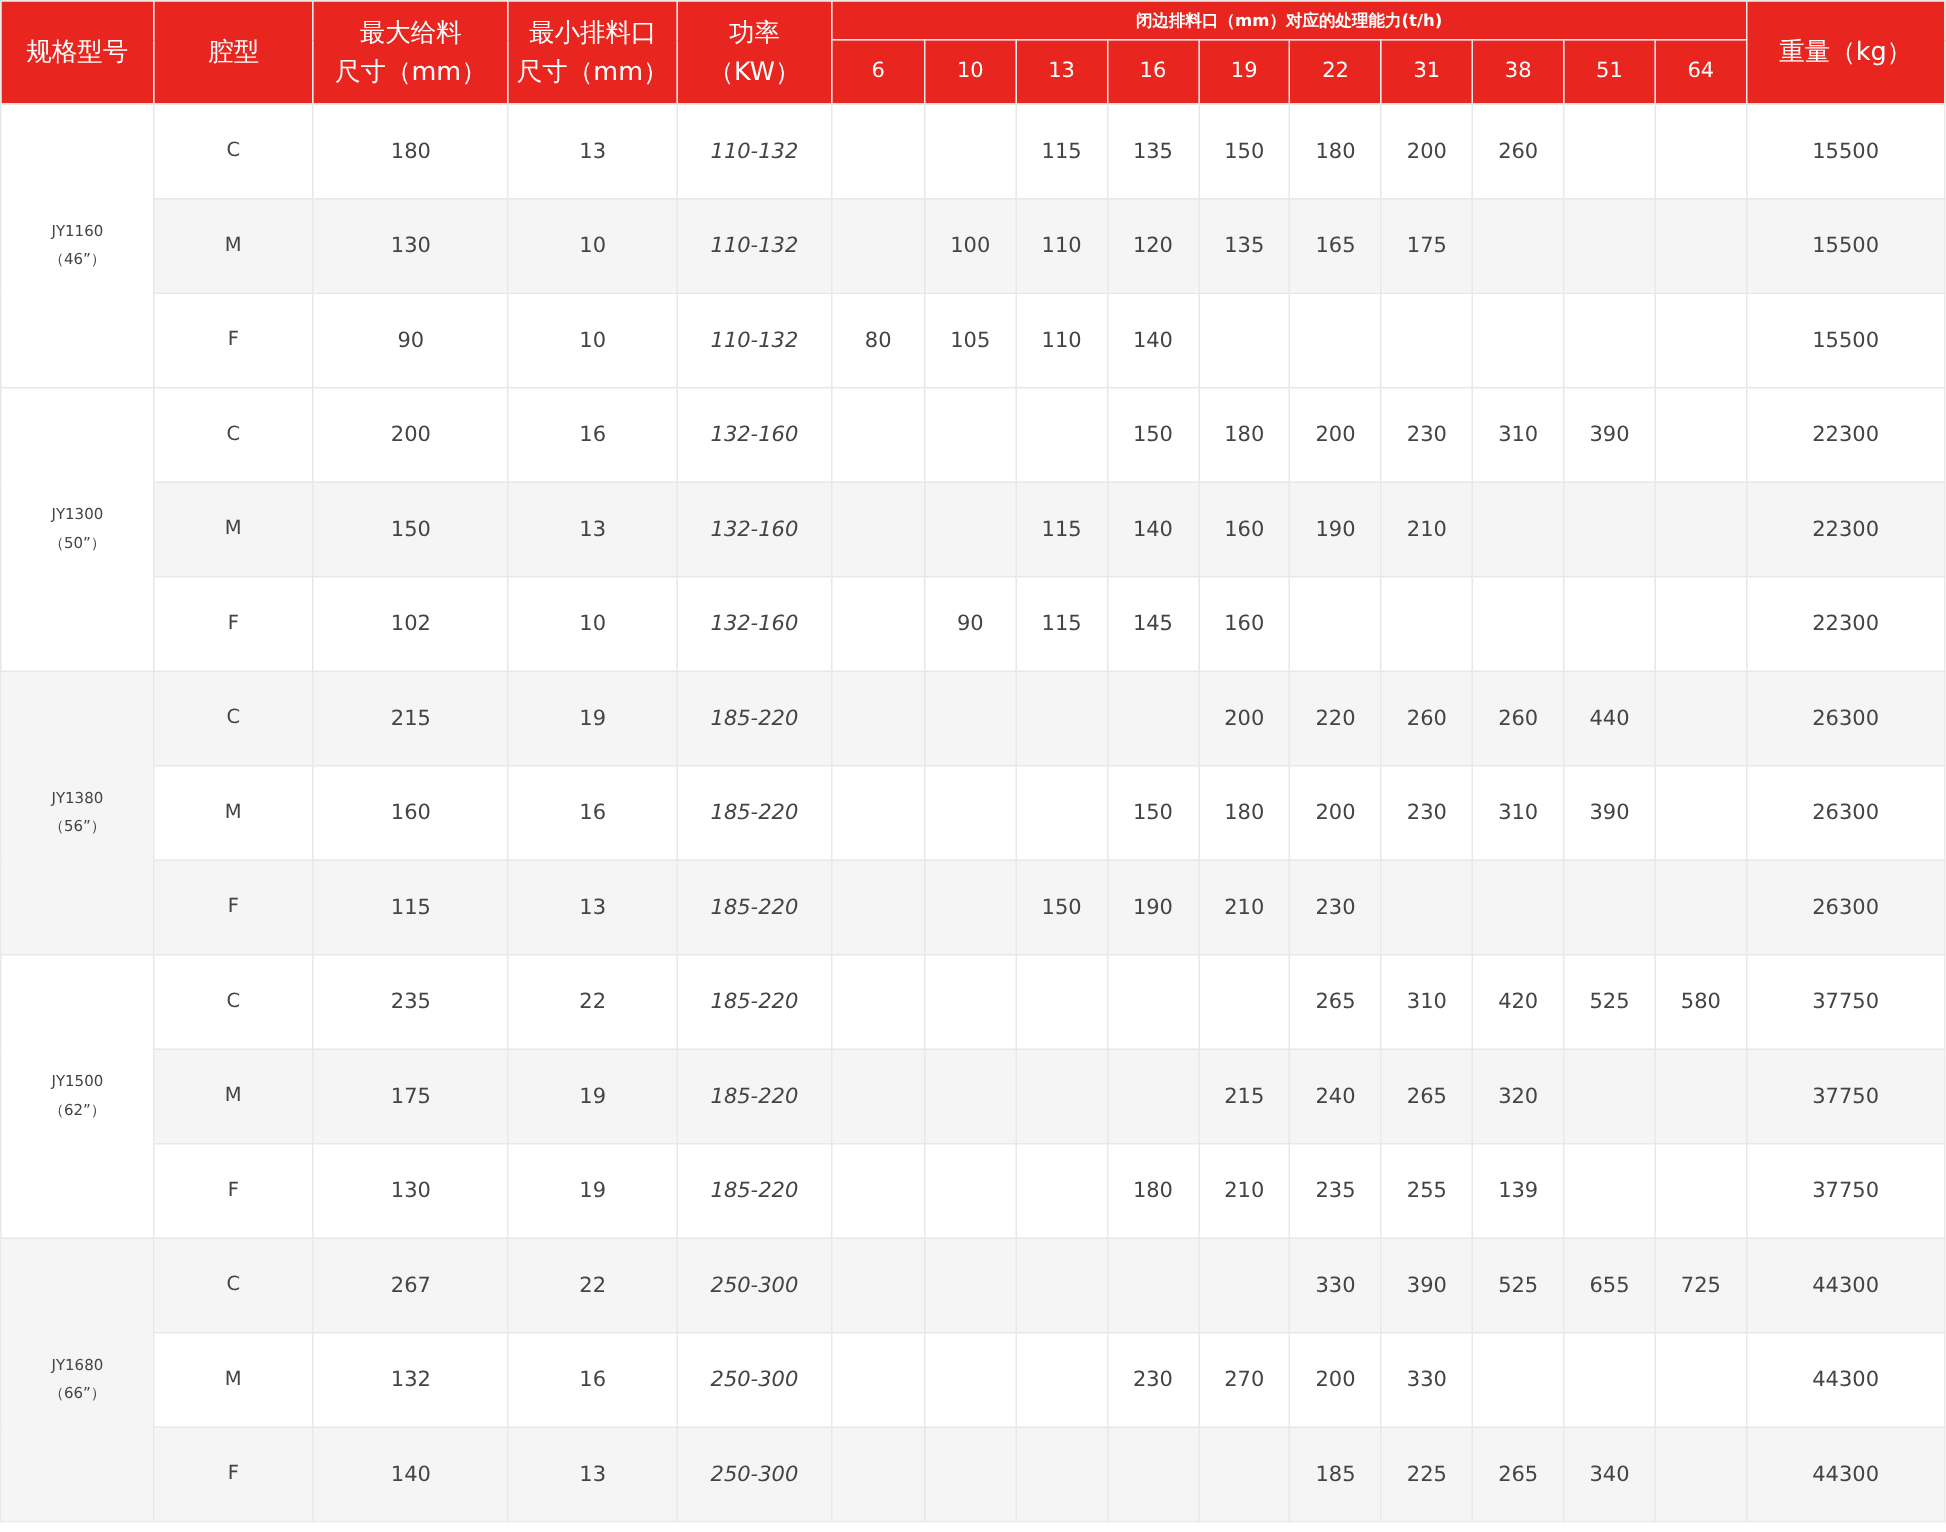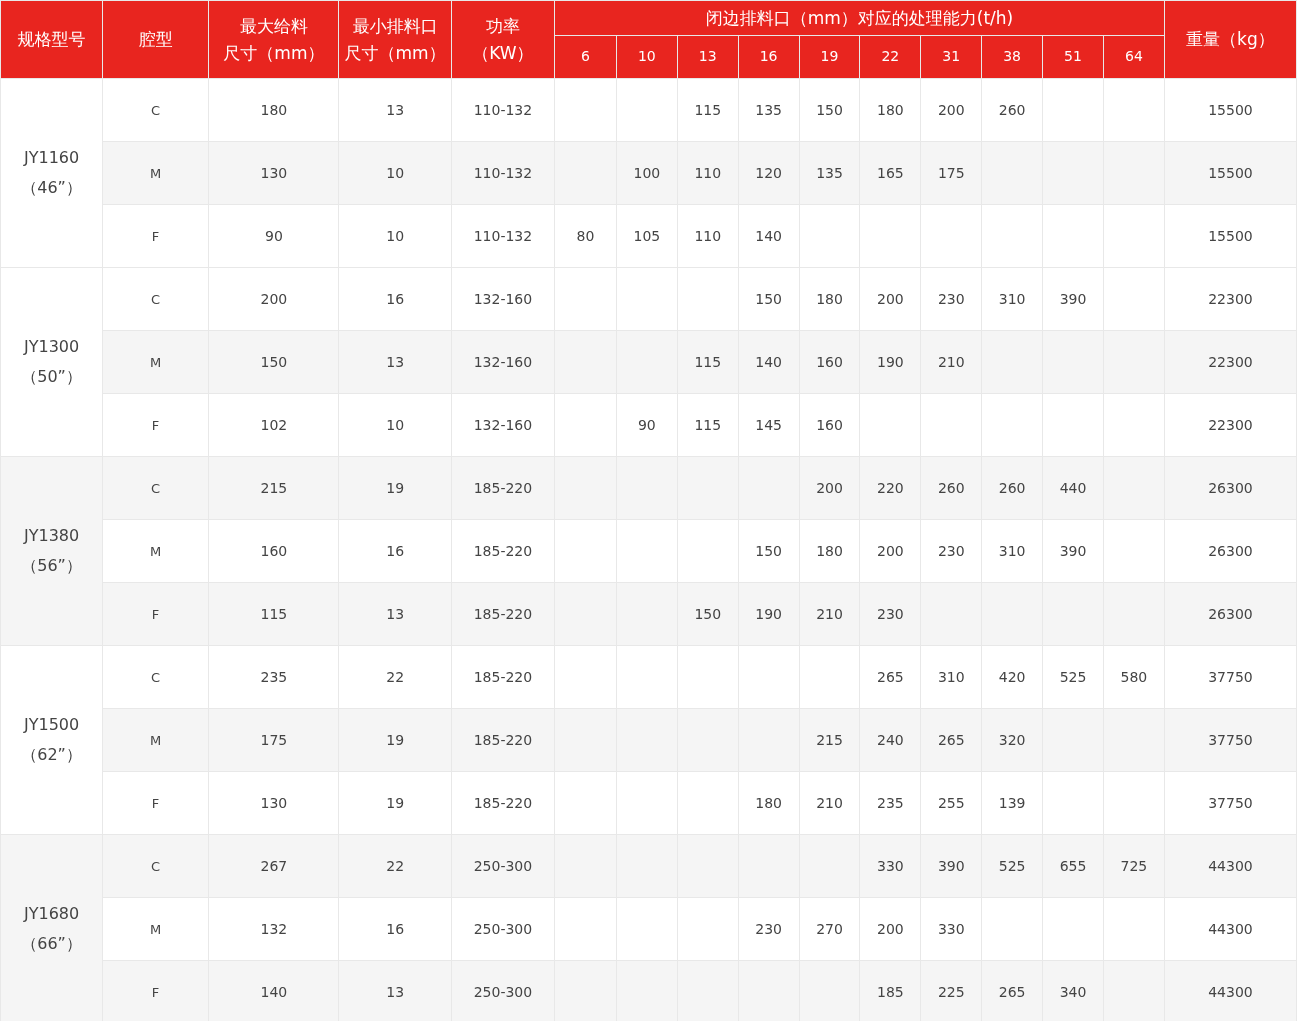"闭边排料口（mm）对应的处理能力(t/h)" thead th.group { font-size: 17px -> 11px; font-weight: normal -> bold }
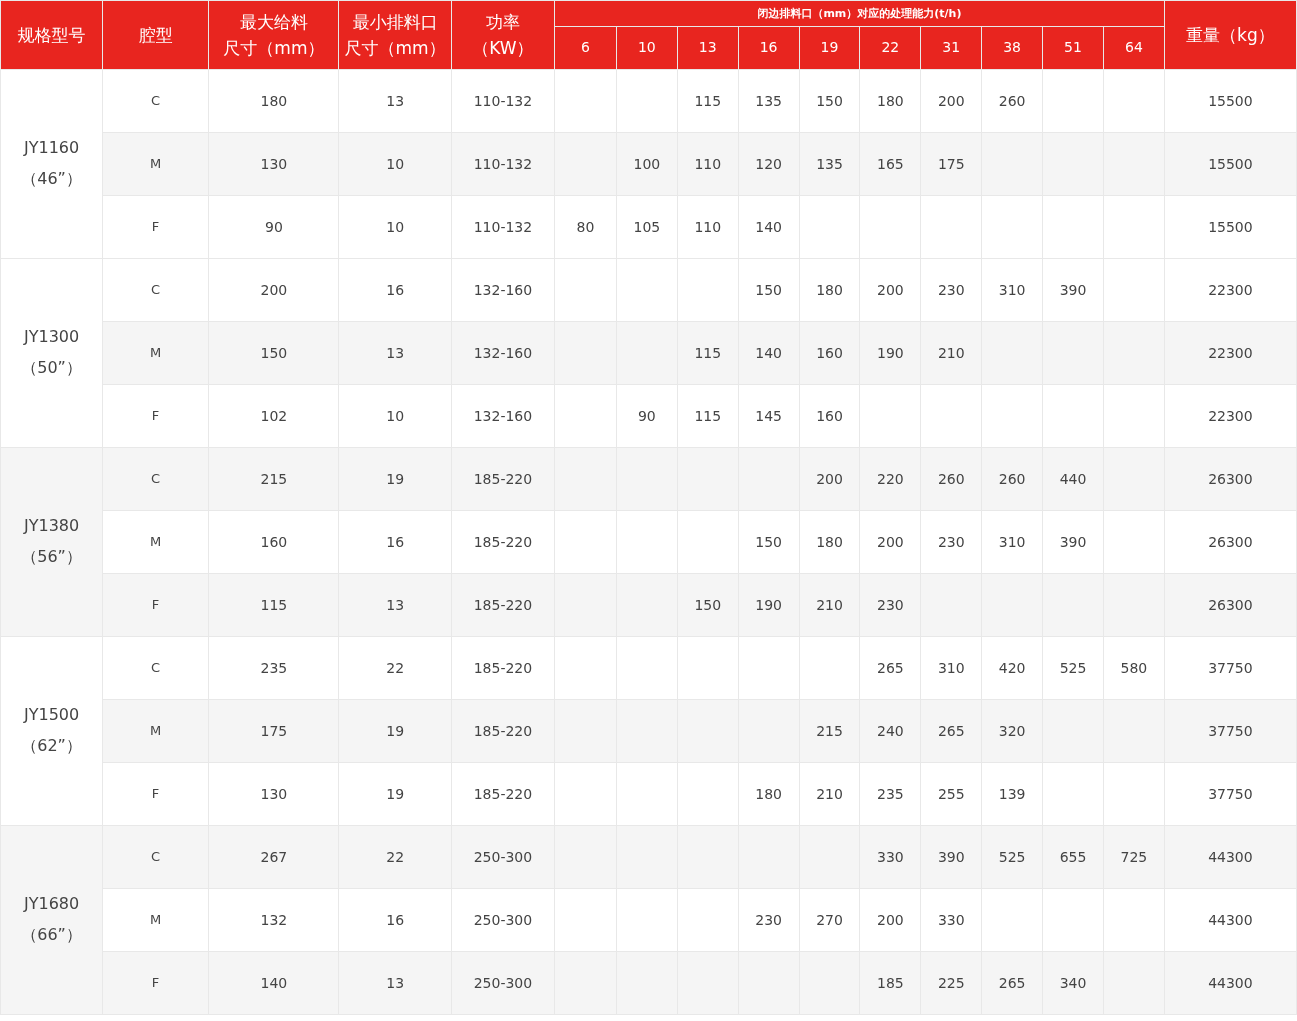"110-132" .nowrap { font-style: none -> italic }
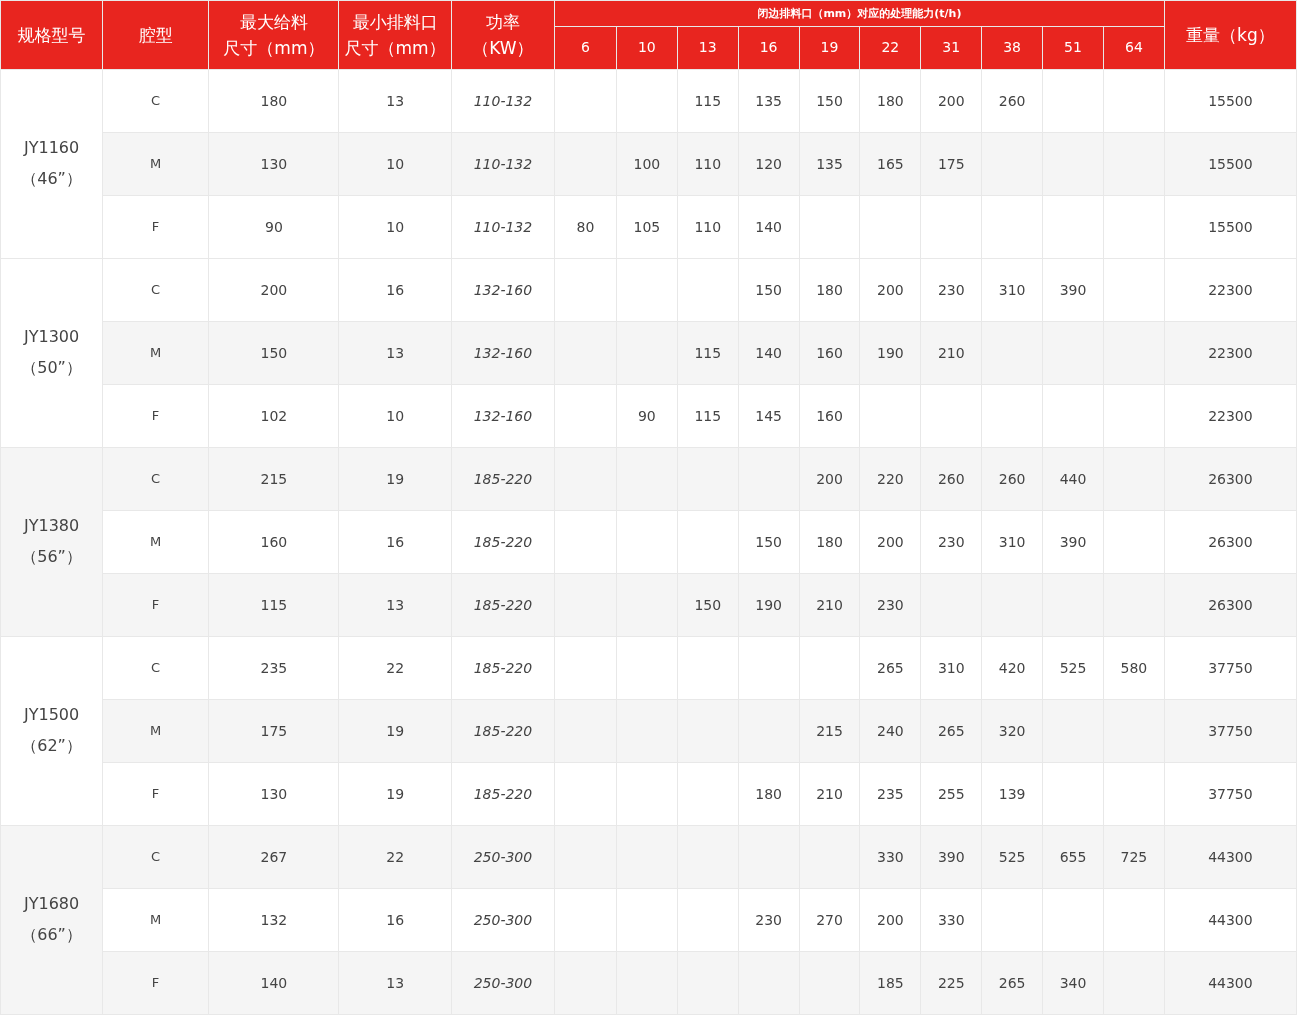"JY1160" tbody td.model { font-size: 16px -> 10px }
